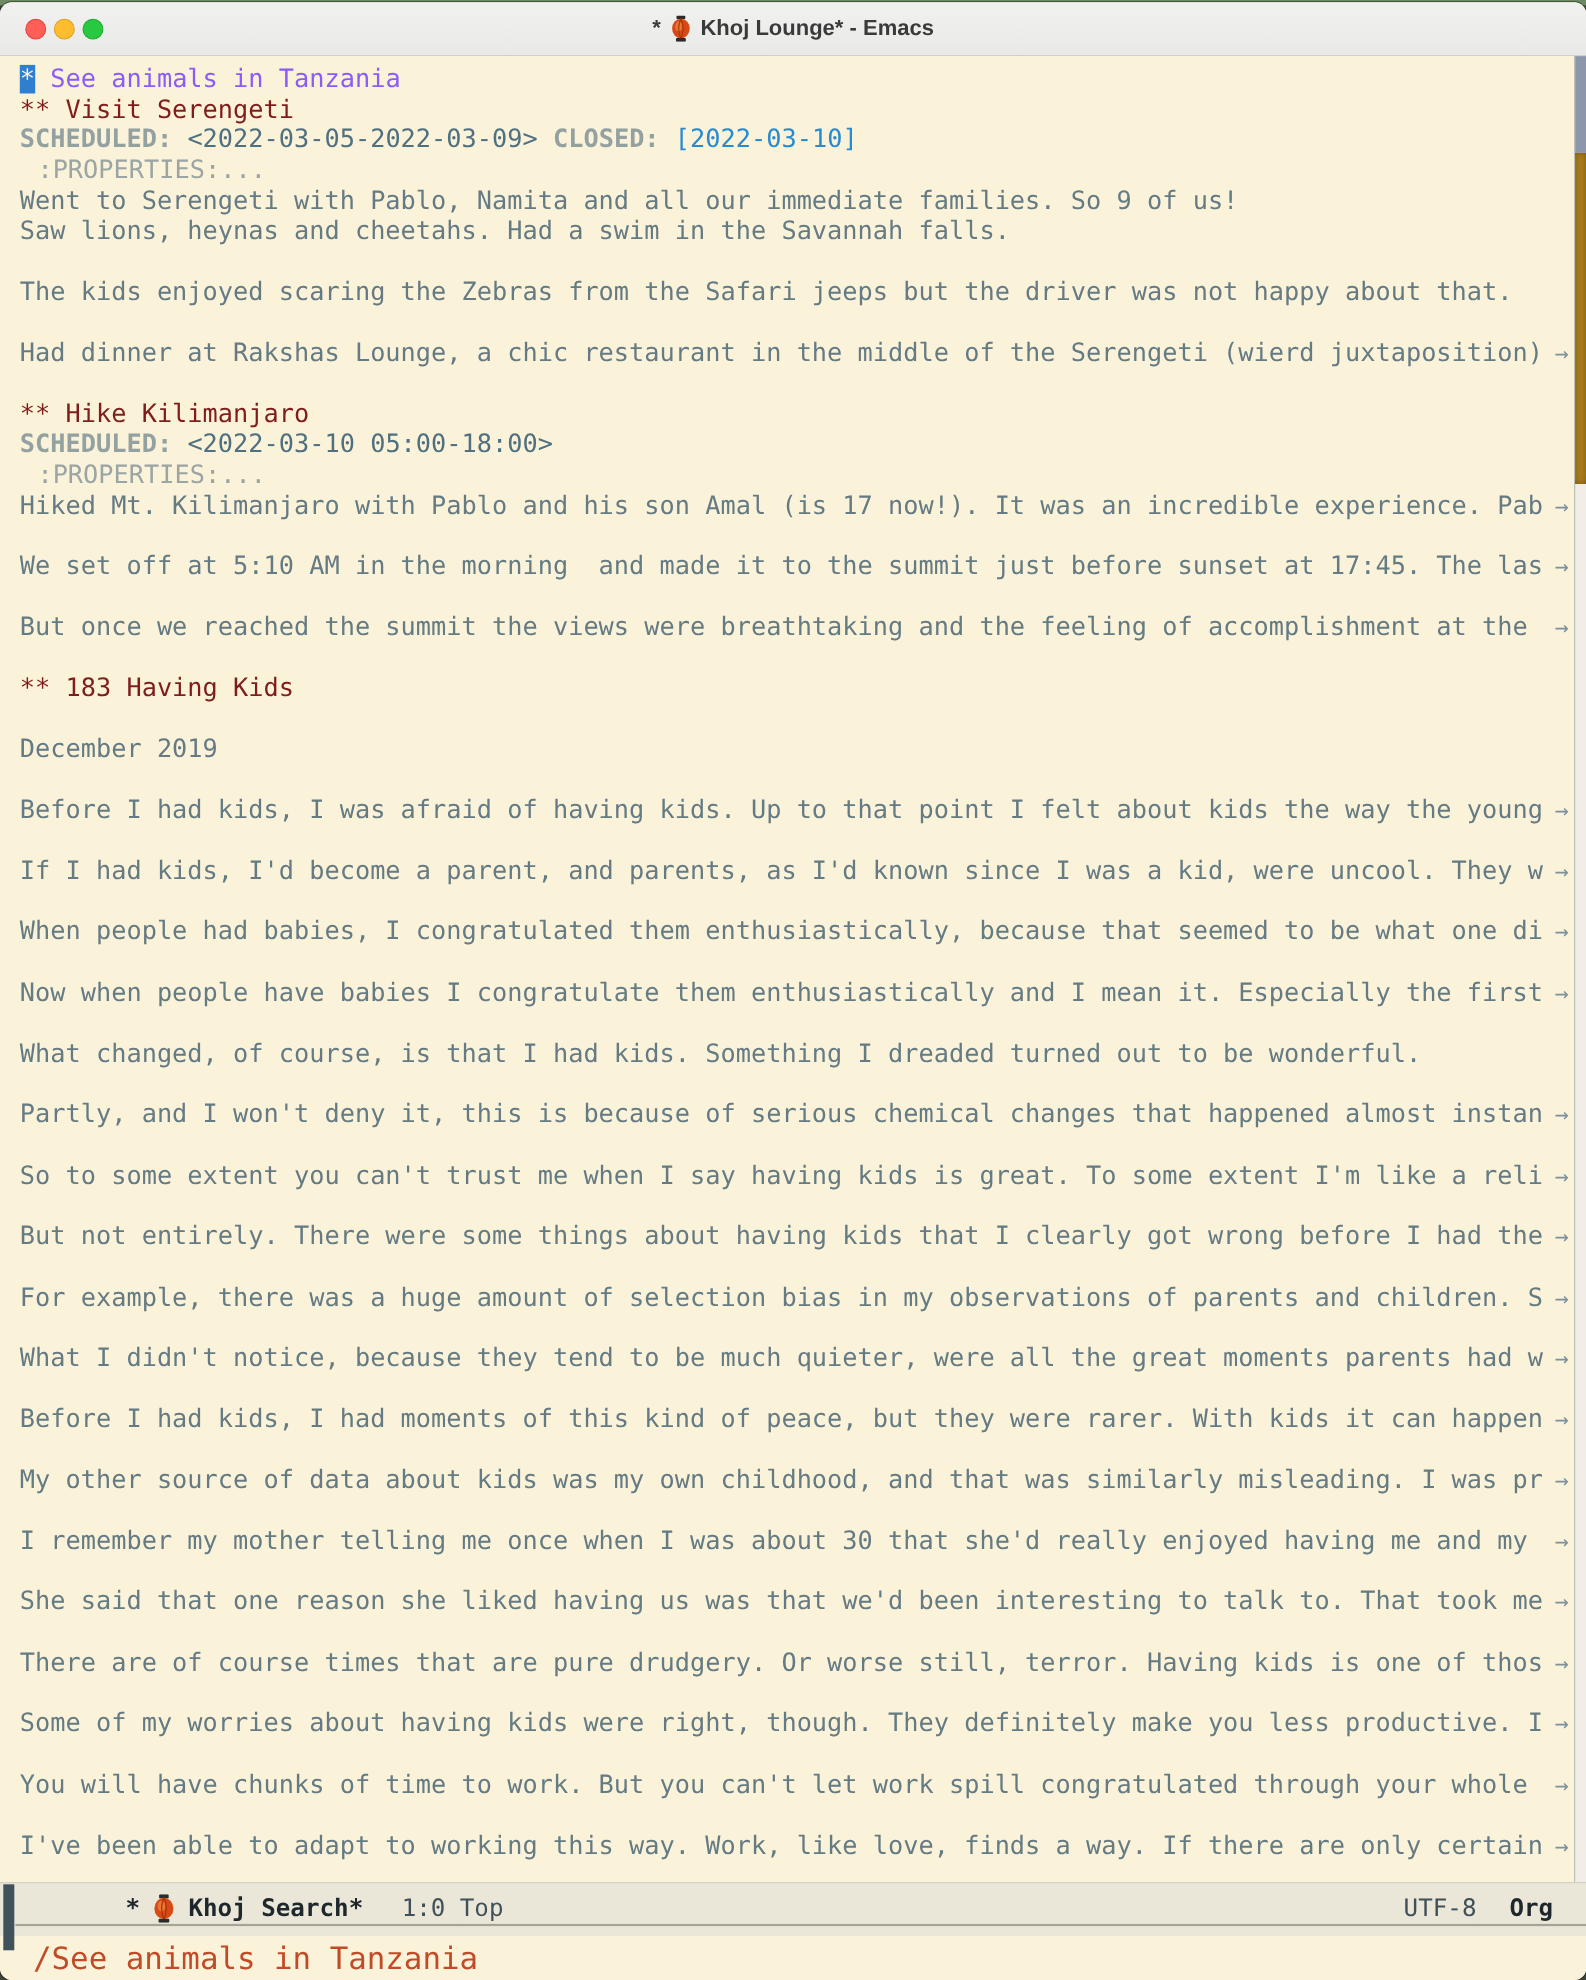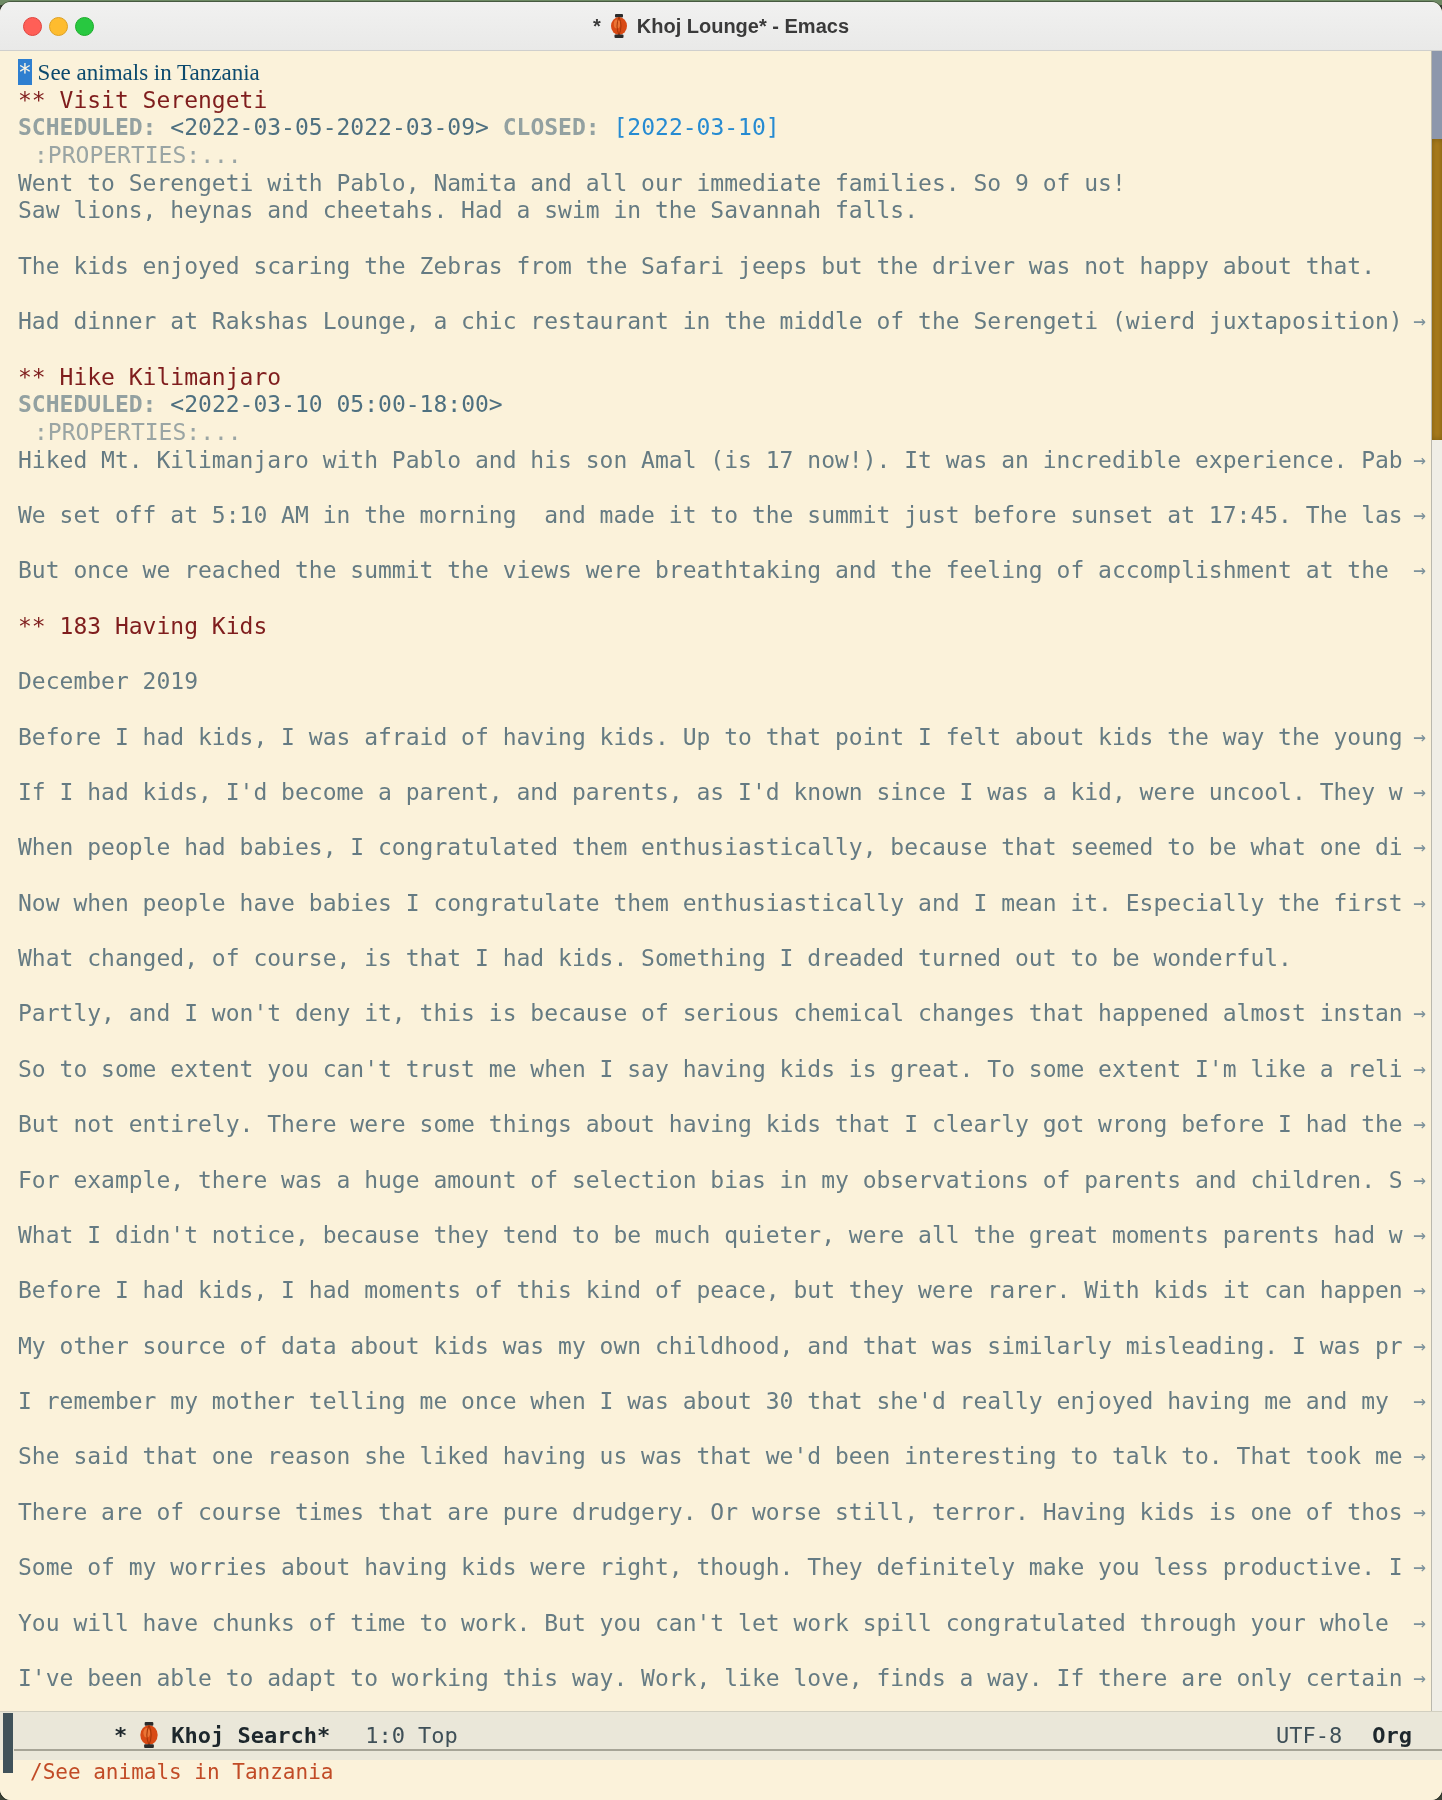"See animals in Tanzania" .s-h1 { color: #0c4a6e -> #8b5cf6; font-family: Liberation Serif, serif -> none }
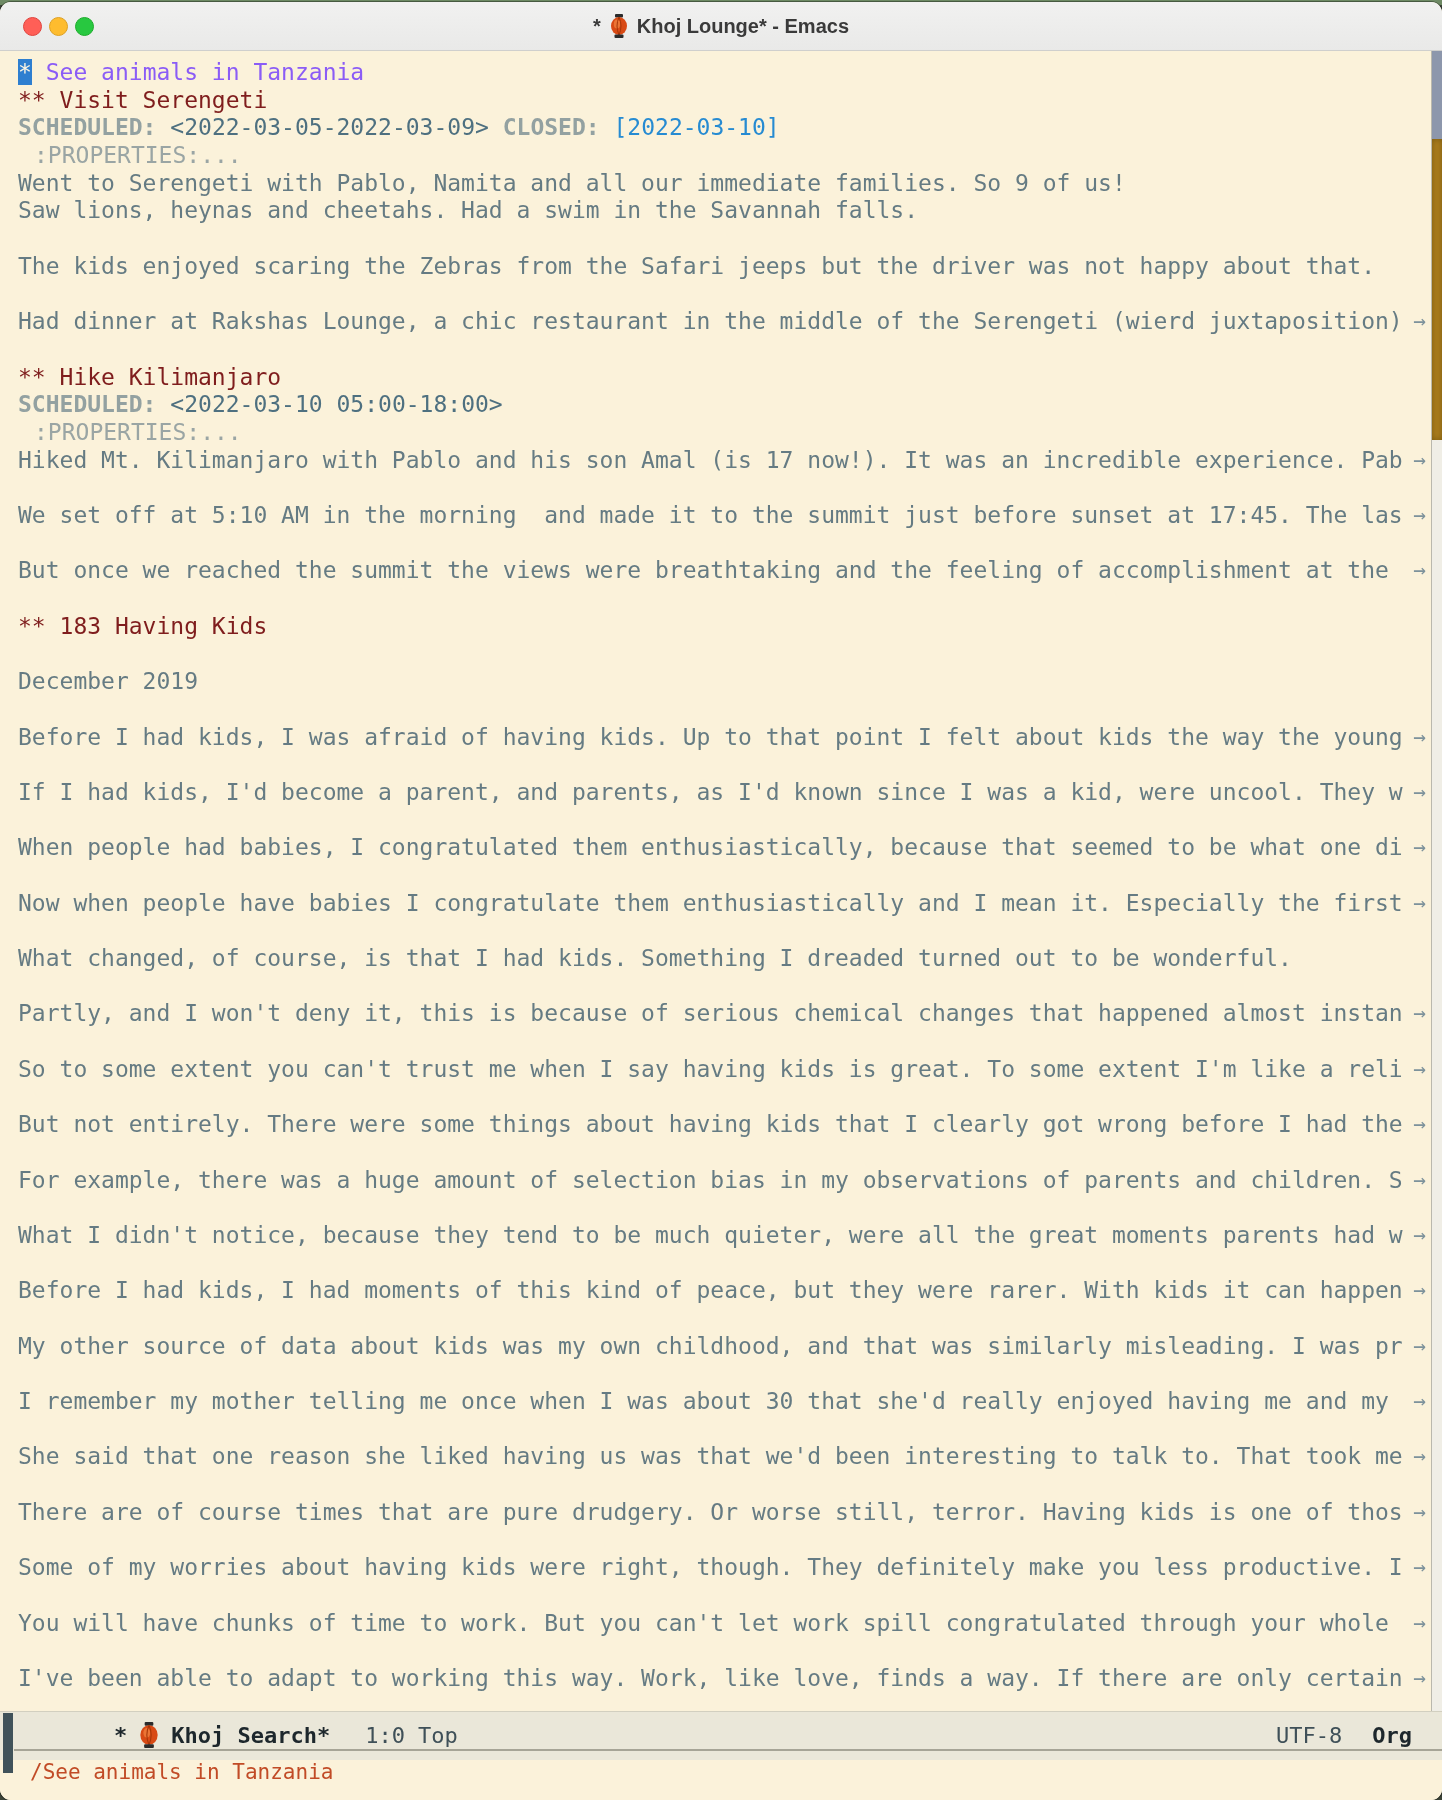"/See animals in Tanzania" .minibuffer { align-items: none -> center; font-size: 21px -> 28px }
